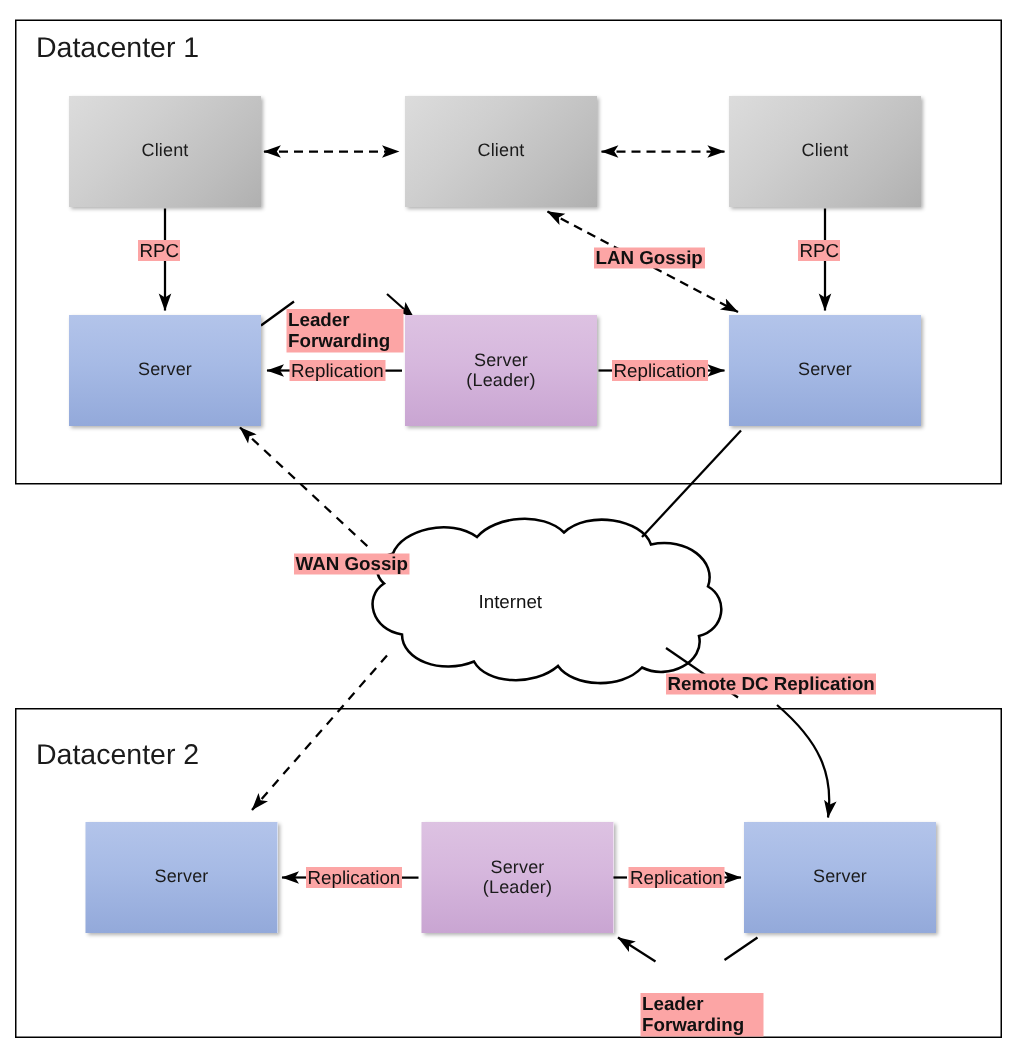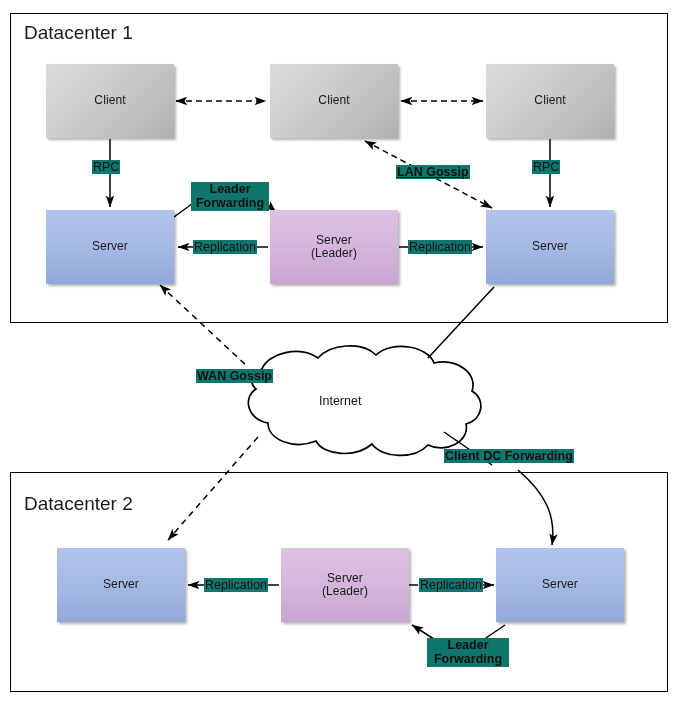"RPC" .edge-label { background: #0f766e -> #fca5a5 }
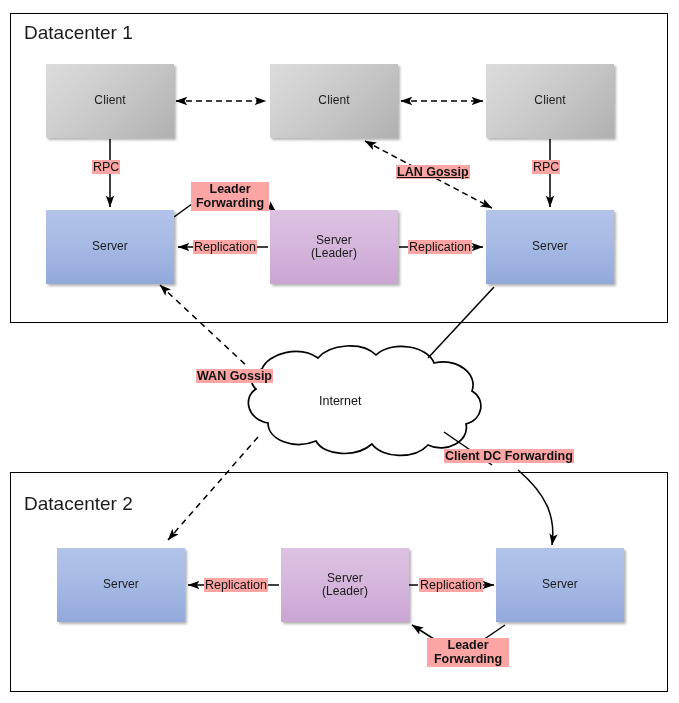"LAN Gossip" div.edge-label { text-decoration: underline -> none }
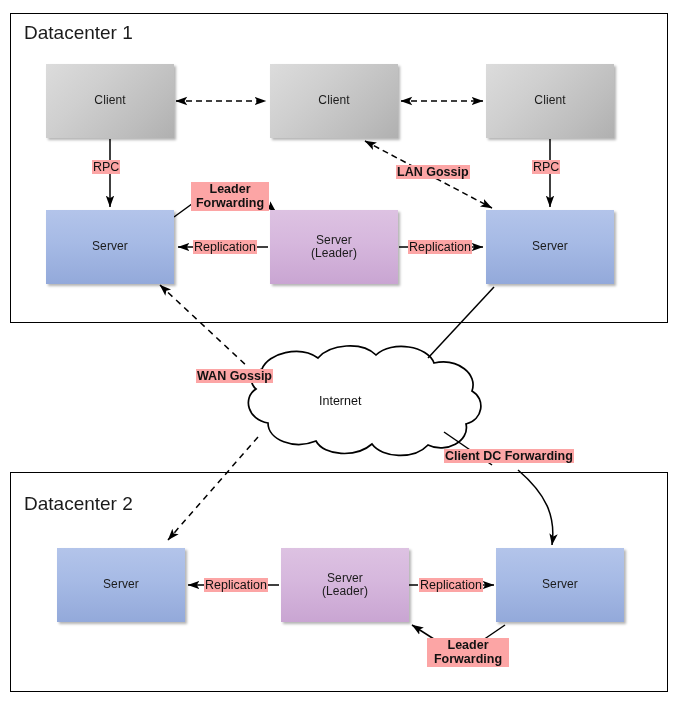"Leader" .edge-label.multiline { margin-top: none -> 24px; text-align: center -> left }
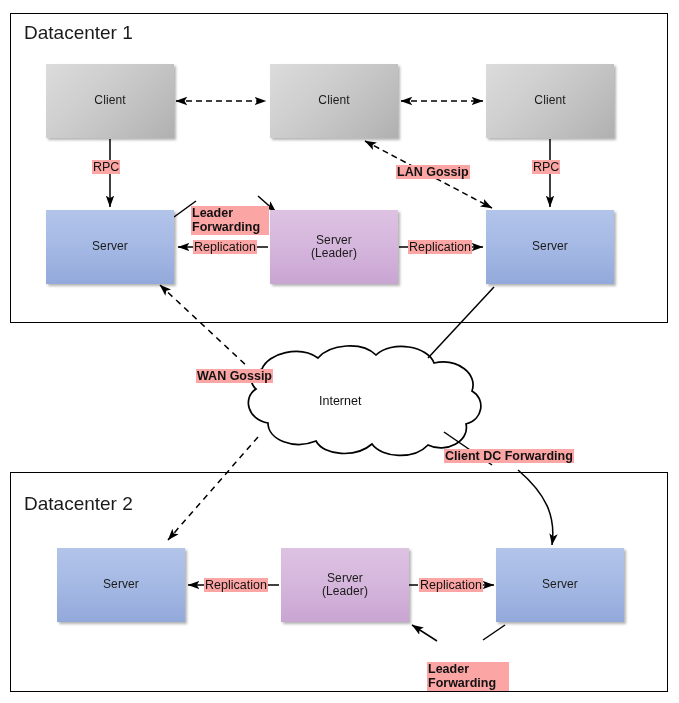"Client DC Forwarding" div.edge-label { text: Client DC Forwarding -> Remote DC Replication }
